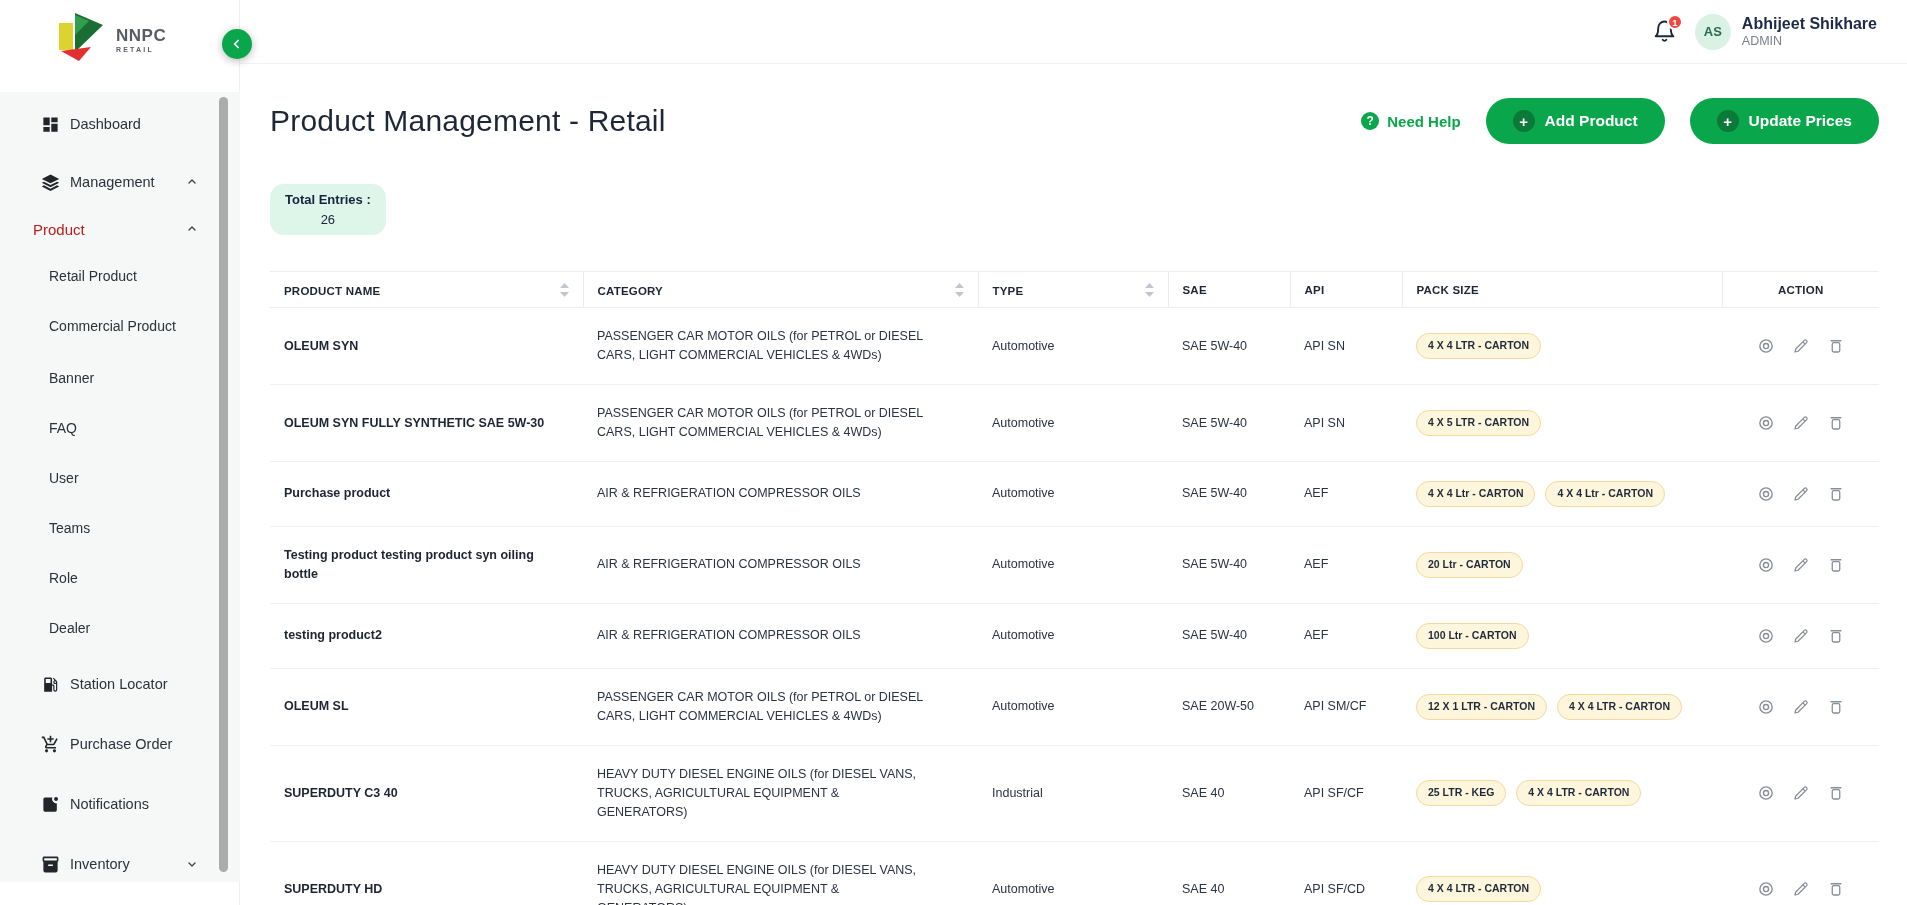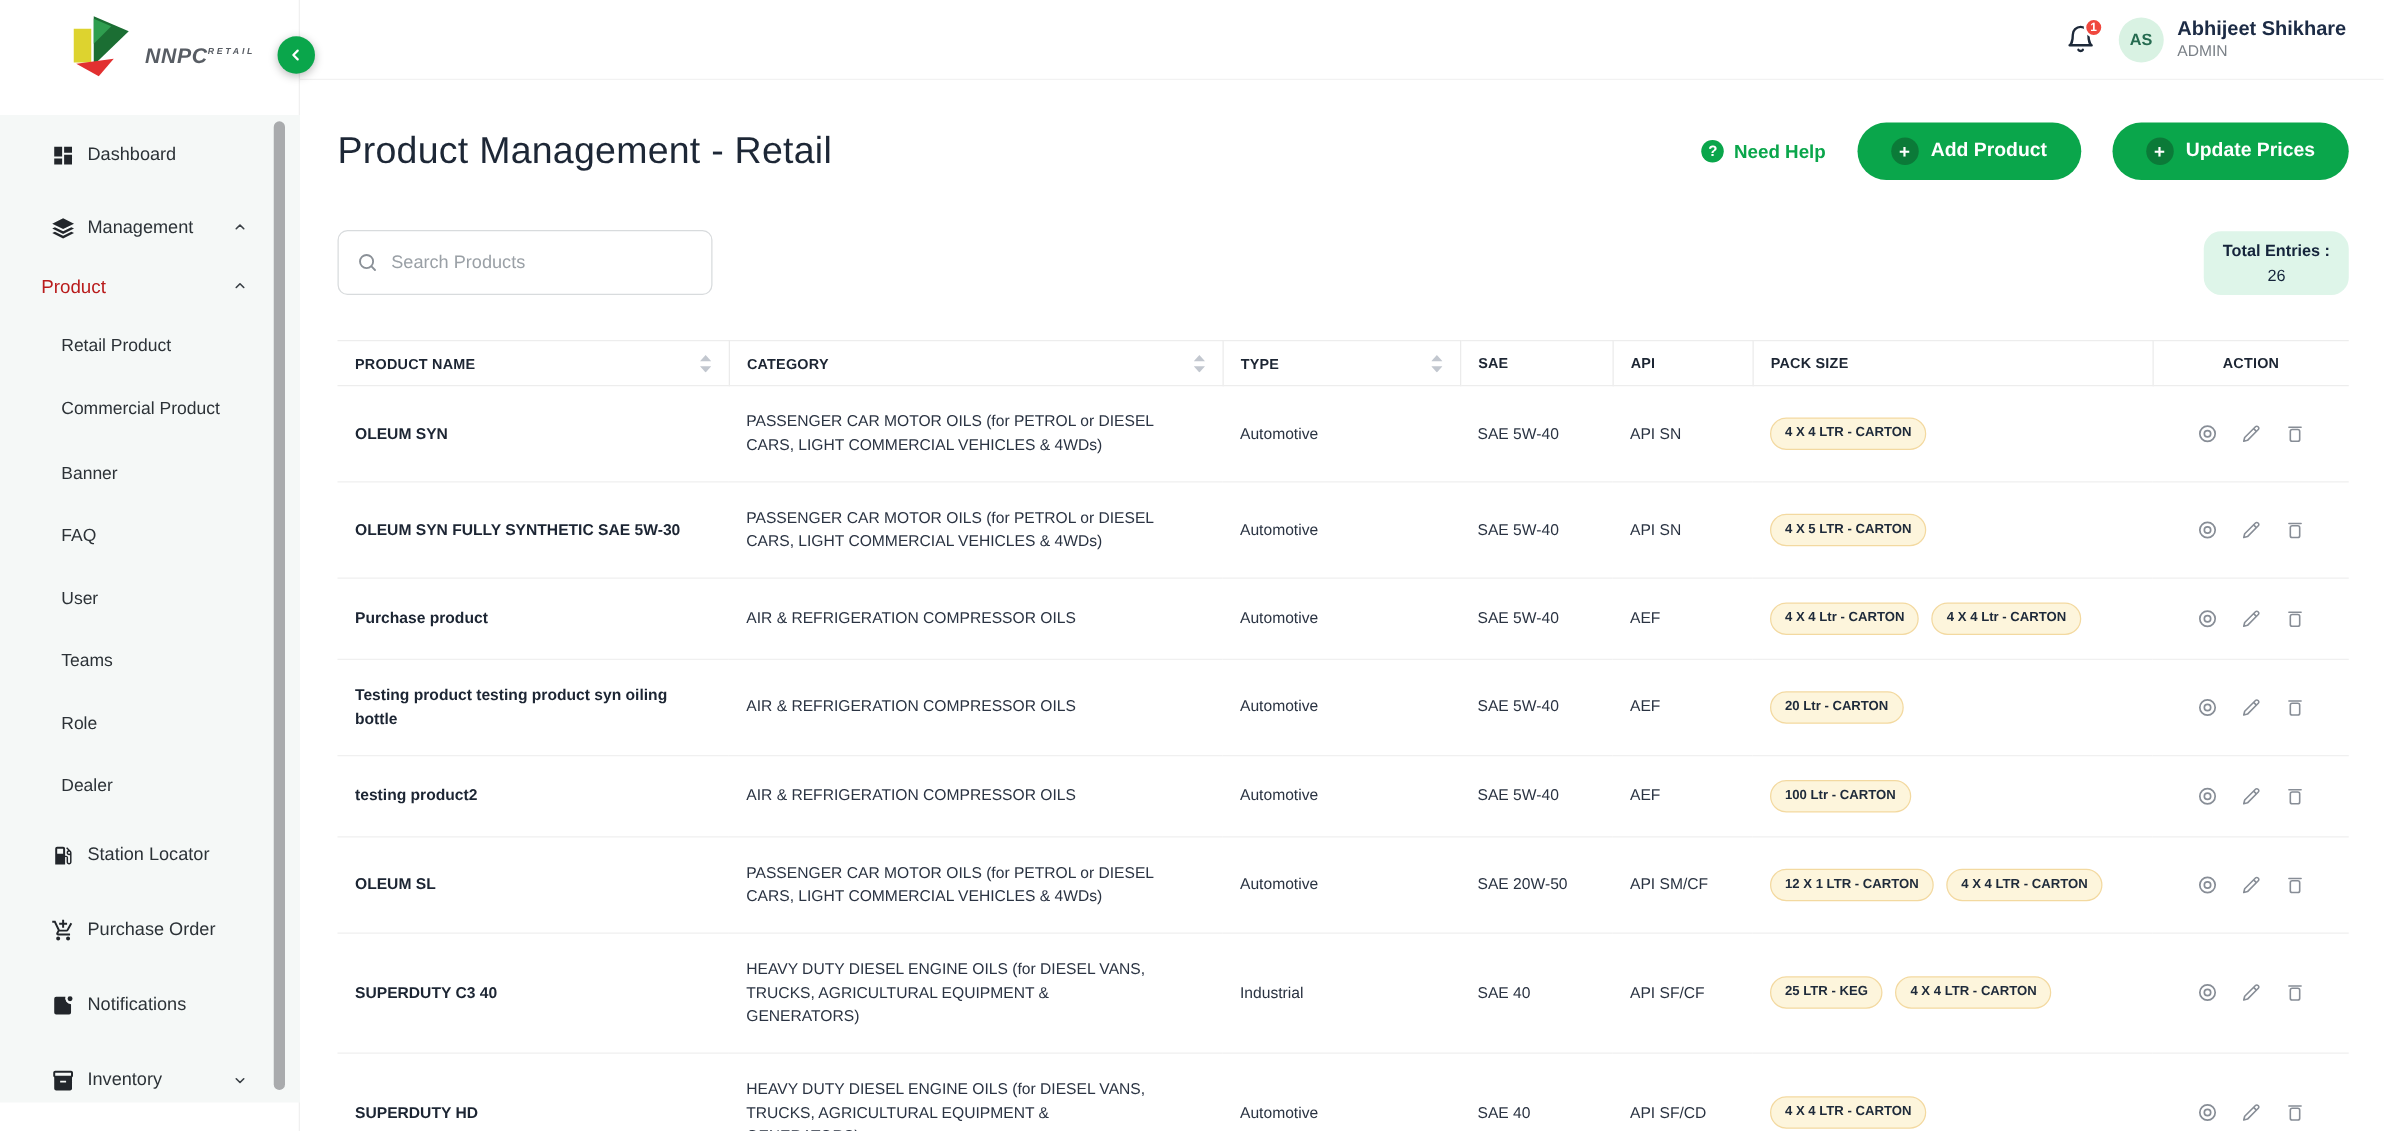"NNPC" .brand-text { flex-direction: row -> column; font-style: italic -> none }
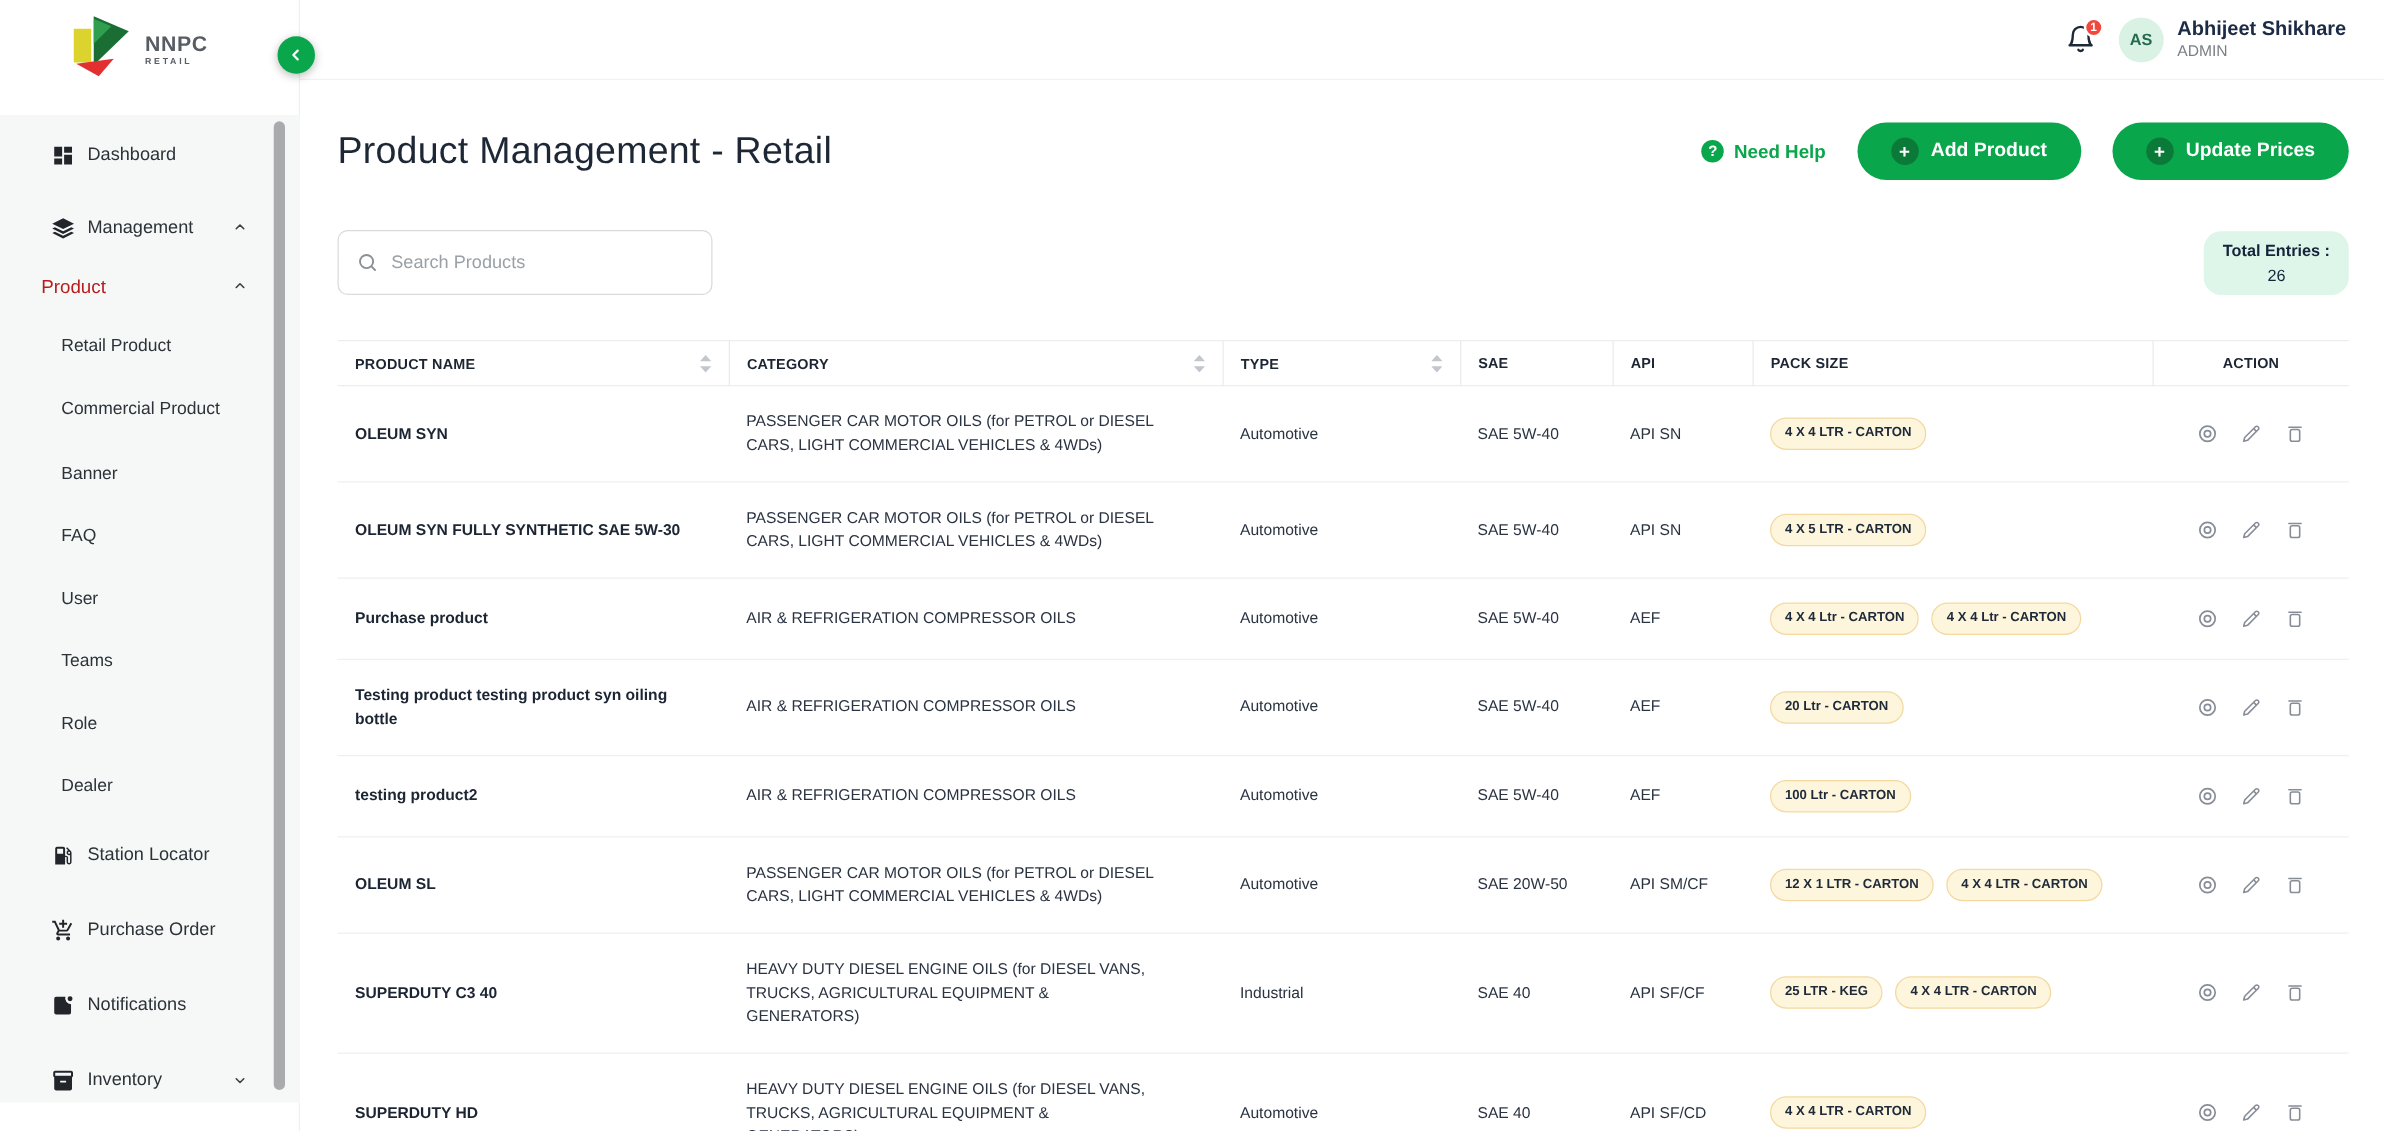"Search Products" div.search-box { html: <div> <svg> <circle></circle> <path></path> </svg> <input> </div> -> none }
